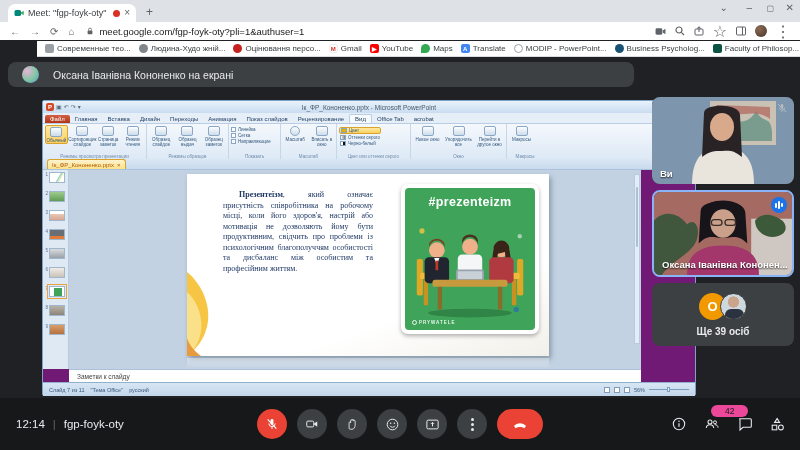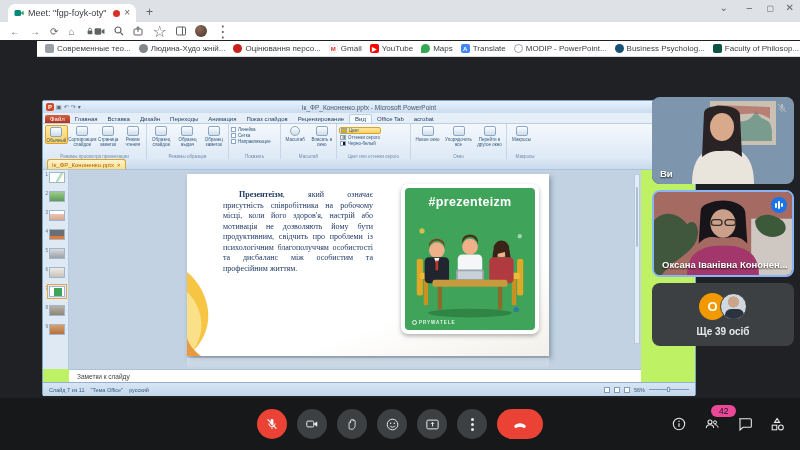"meet.google.com/fgp-foyk-oty?pli=1&authu" span.url { html: none -> <span>meet.google.com/fgp-foyk-oty?pli=1&amp;authuser=1</span> }
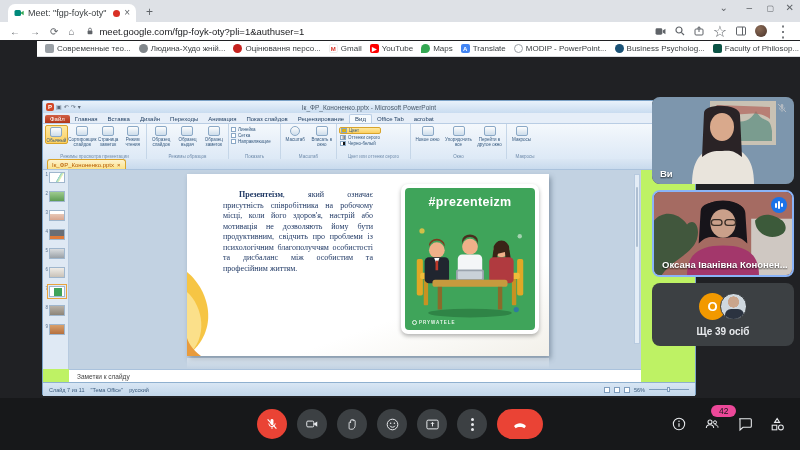"Оксана Іванівна Кононенко на екрані" div { html: none -> <div> <span></span> <span>Оксана Іванівна Кононенко на екрані</span> </div> }
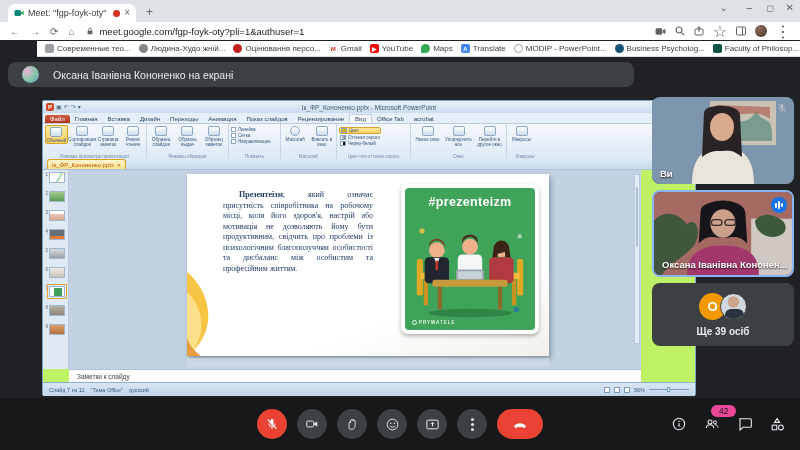"Презентеїзм, який означає присутність" #ppt { background: #bef264 -> #701a75 }
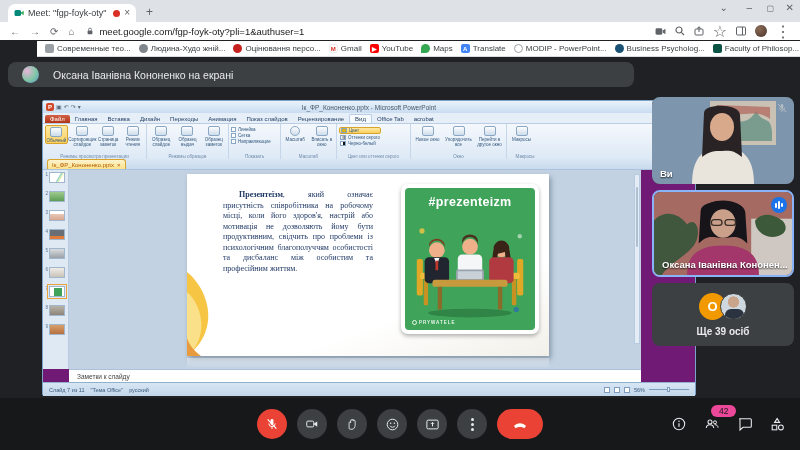"42" .count-badge { padding: 0 8px -> 0 14px }
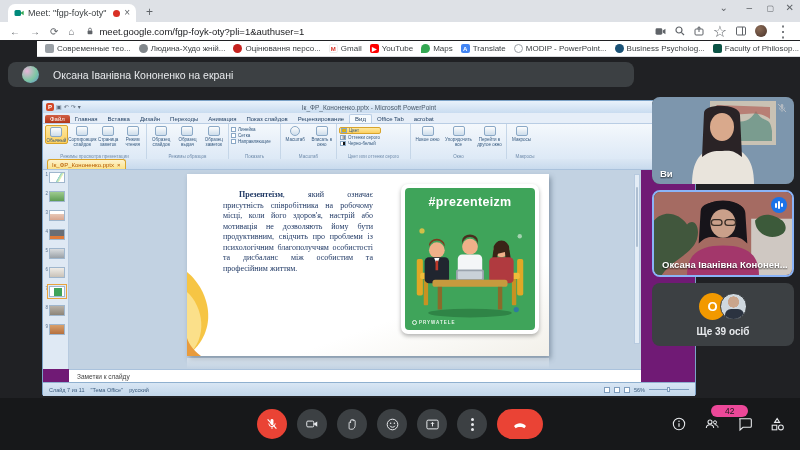"12:14" div.meta { html: none -> <div> <span>12:14</span> <span>|</span> <span>fgp-foyk-oty</span> </div> }
